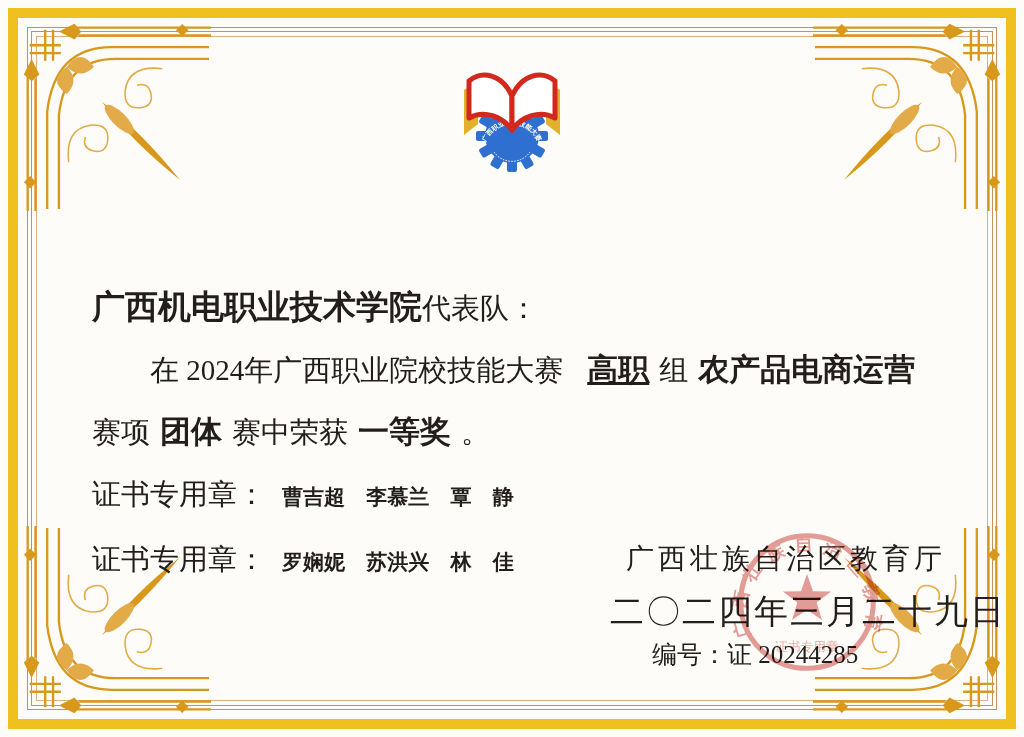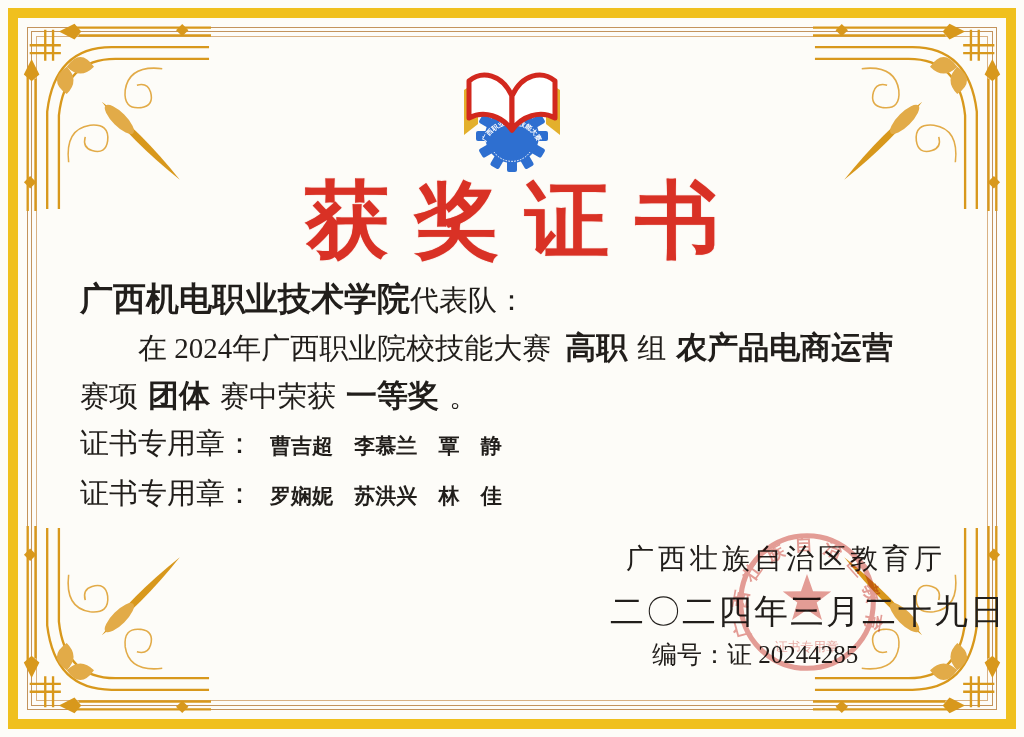"获奖证书" h1.title { html: <h1>获奖证书</h1> -> none }
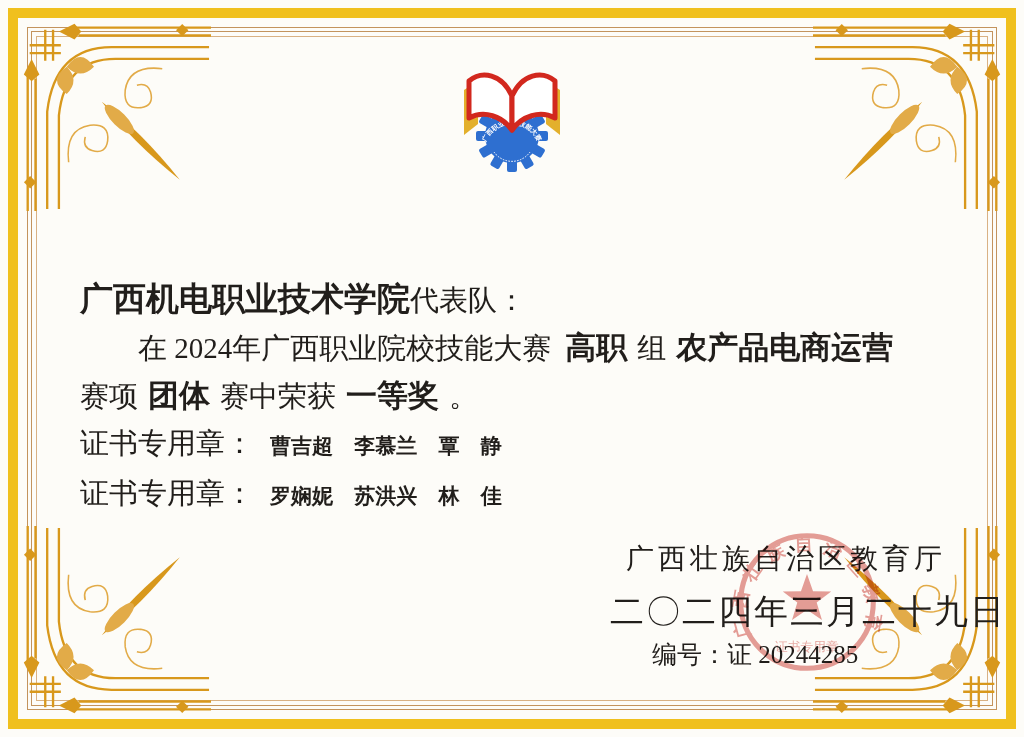"广西机电职业技术学院代表队：" .body { left: 80px -> 92px; line-height: 47px -> 62px }
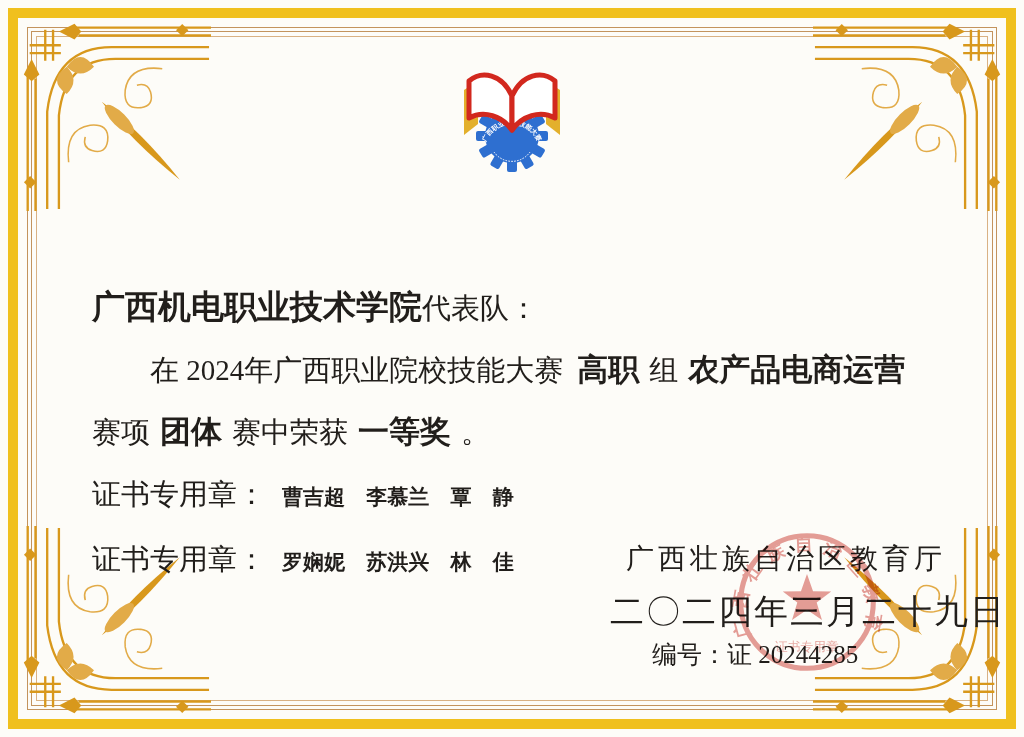"高职" .em.first { margin-left: 14px -> 24px; text-decoration: none -> underline }
